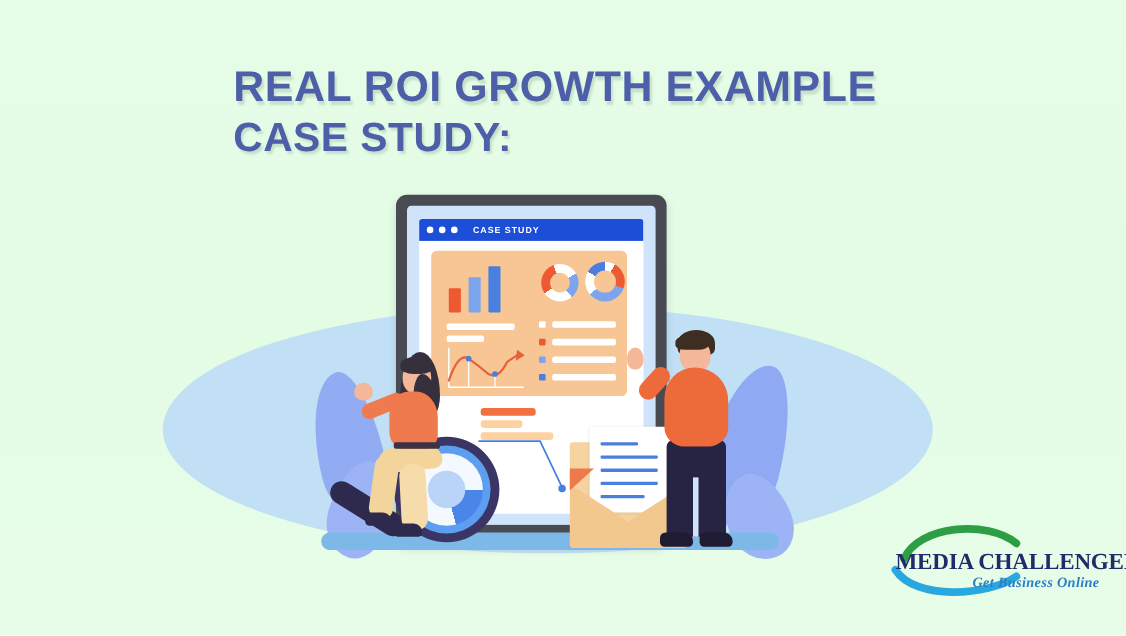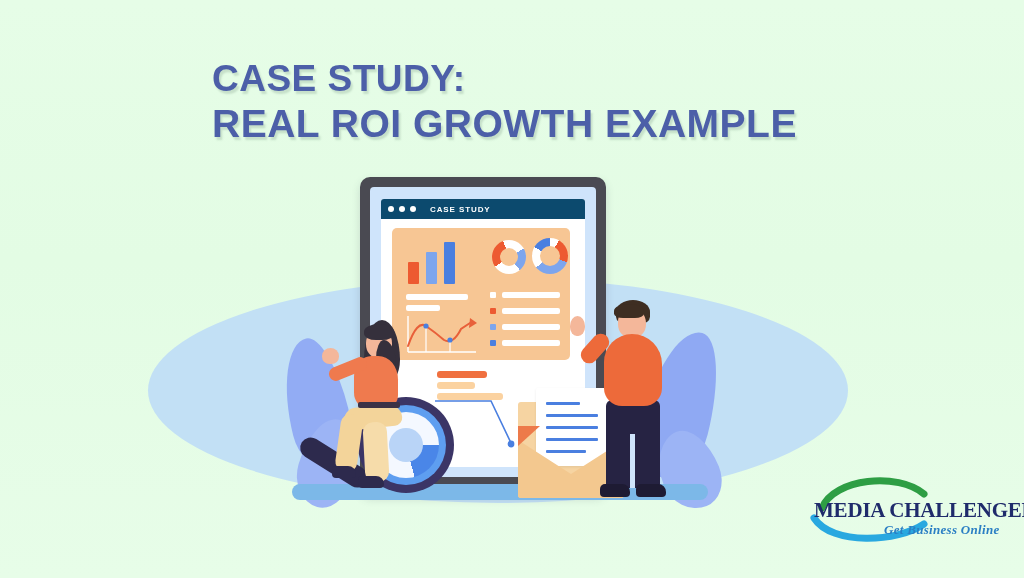"CASE STUDY:" div.title-line { order: before "REAL ROI GROWTH EXAMPLE" -> after "REAL ROI GROWTH EXAMPLE" }
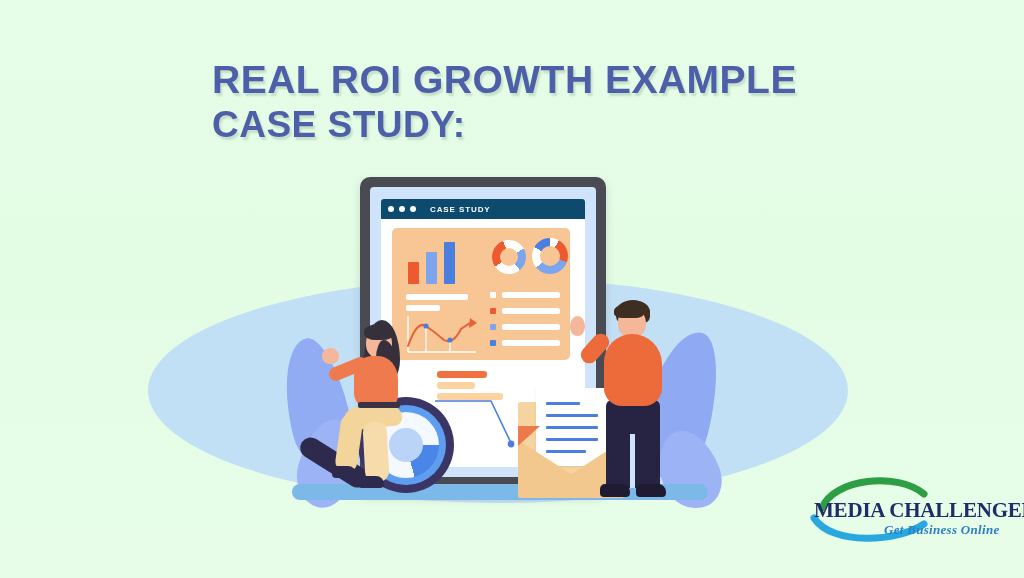"CASE STUDY" #browser-bar { background: #0c4a6e -> #1d4ed8 }
